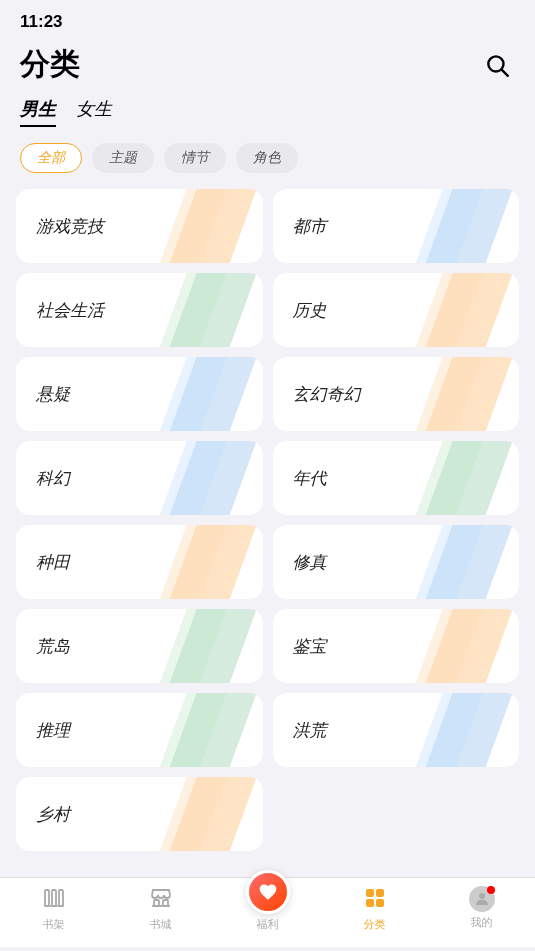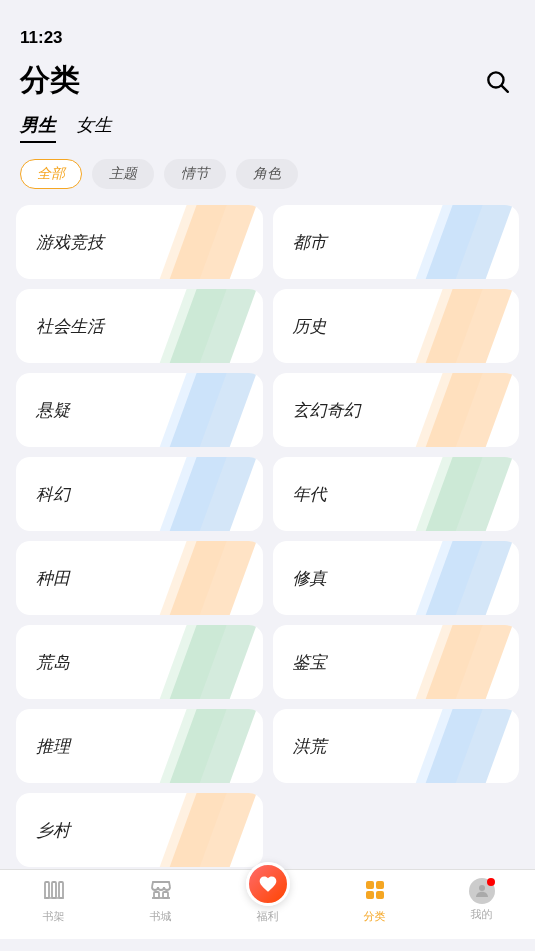"11:23" .status-bar { margin-top: 16px -> none }
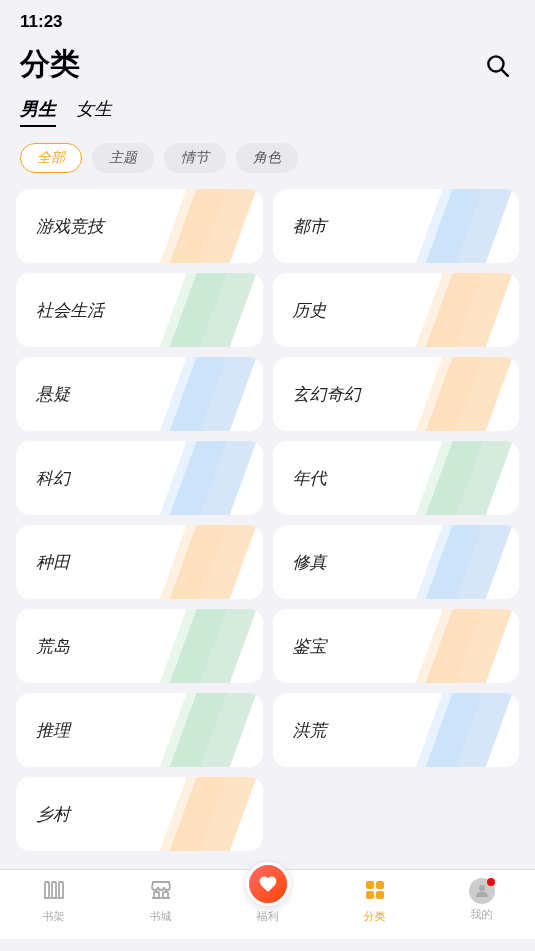"书架" .bottom-nav { bottom: 12px -> 4px }
